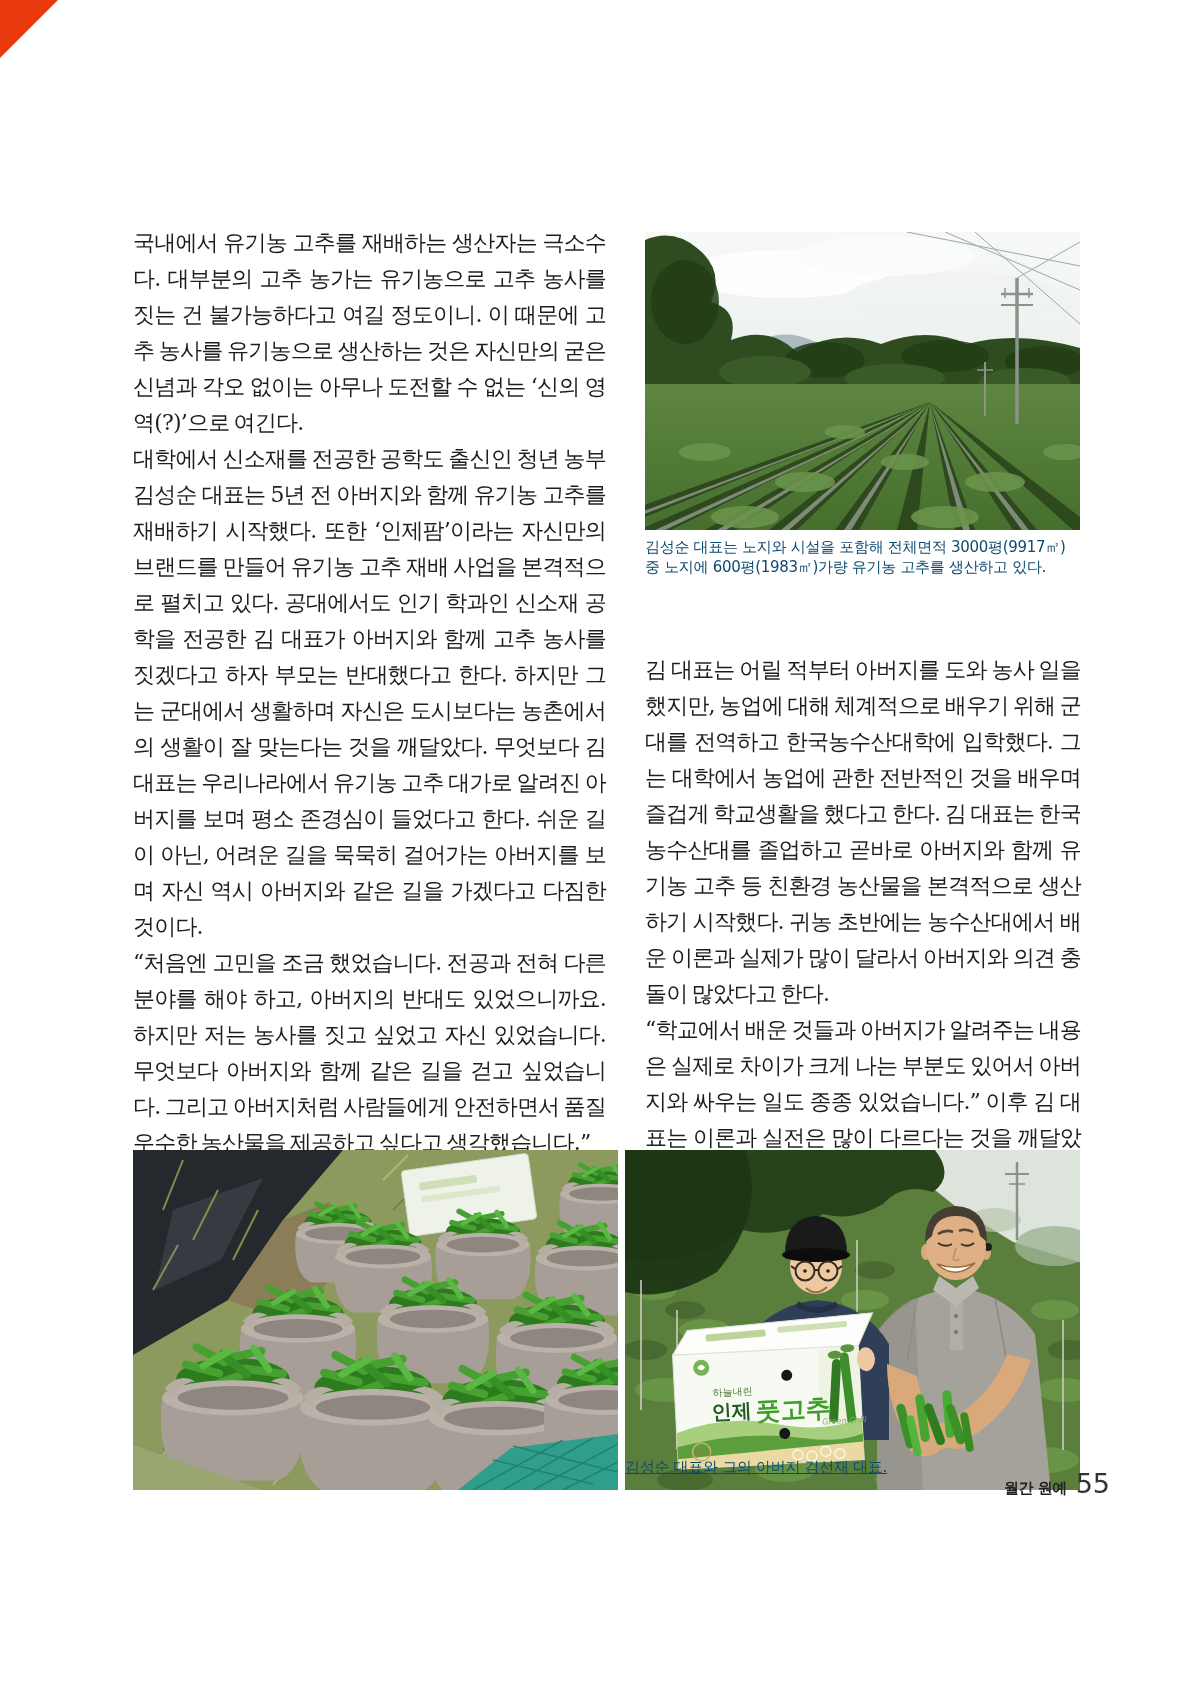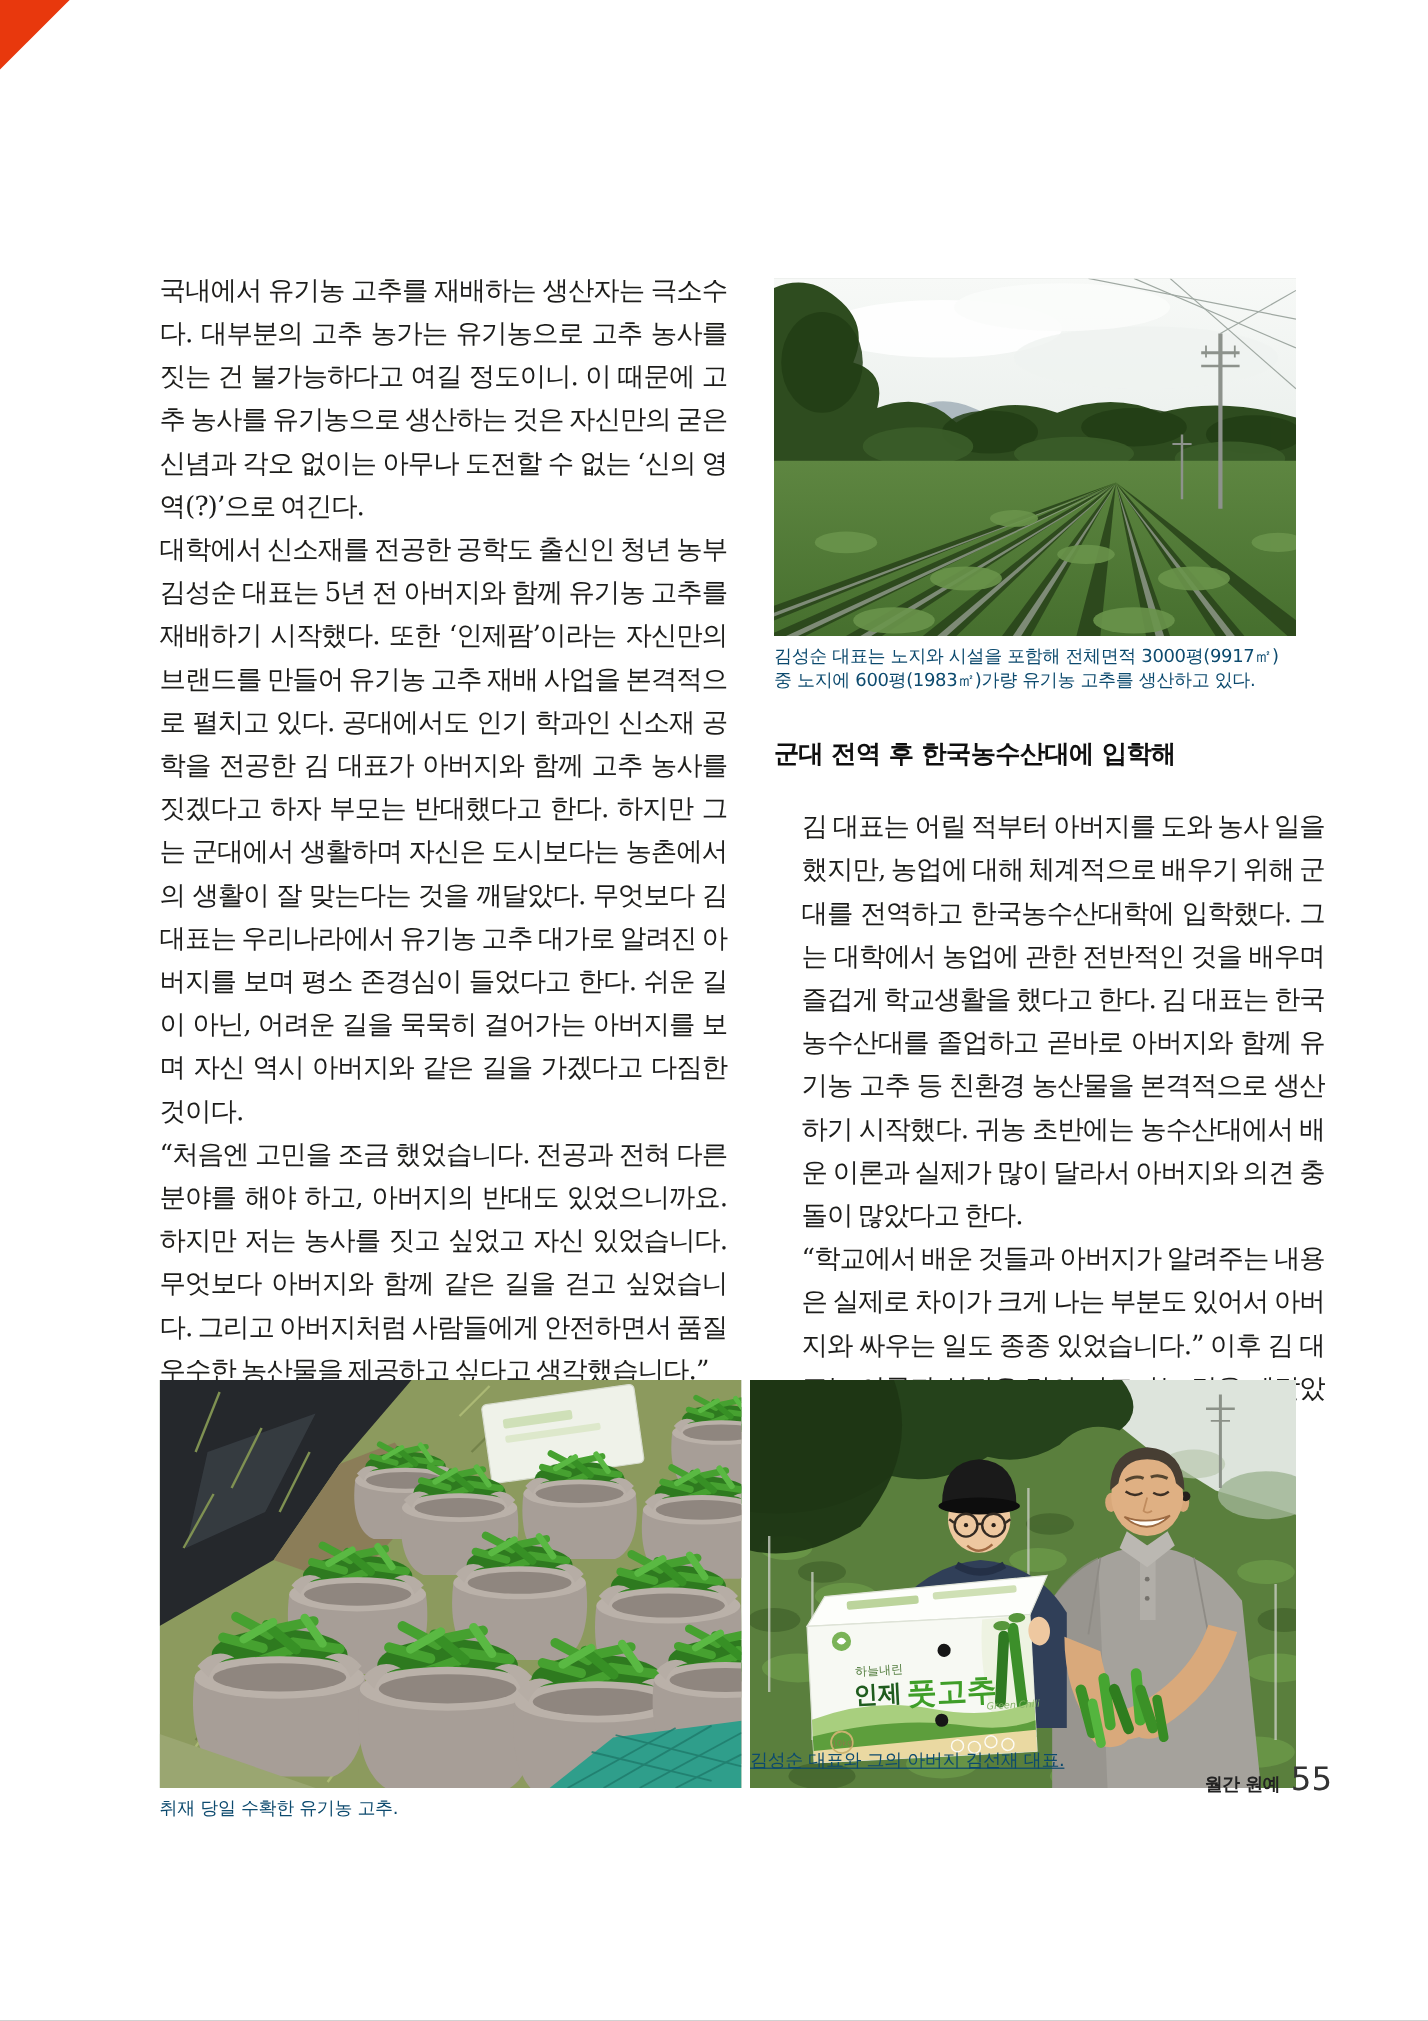"군대 전역 후 한국농수산대에 입학해" div.heading { html: <div>군대 전역 후 한국농수산대에 입학해</div> -> none }
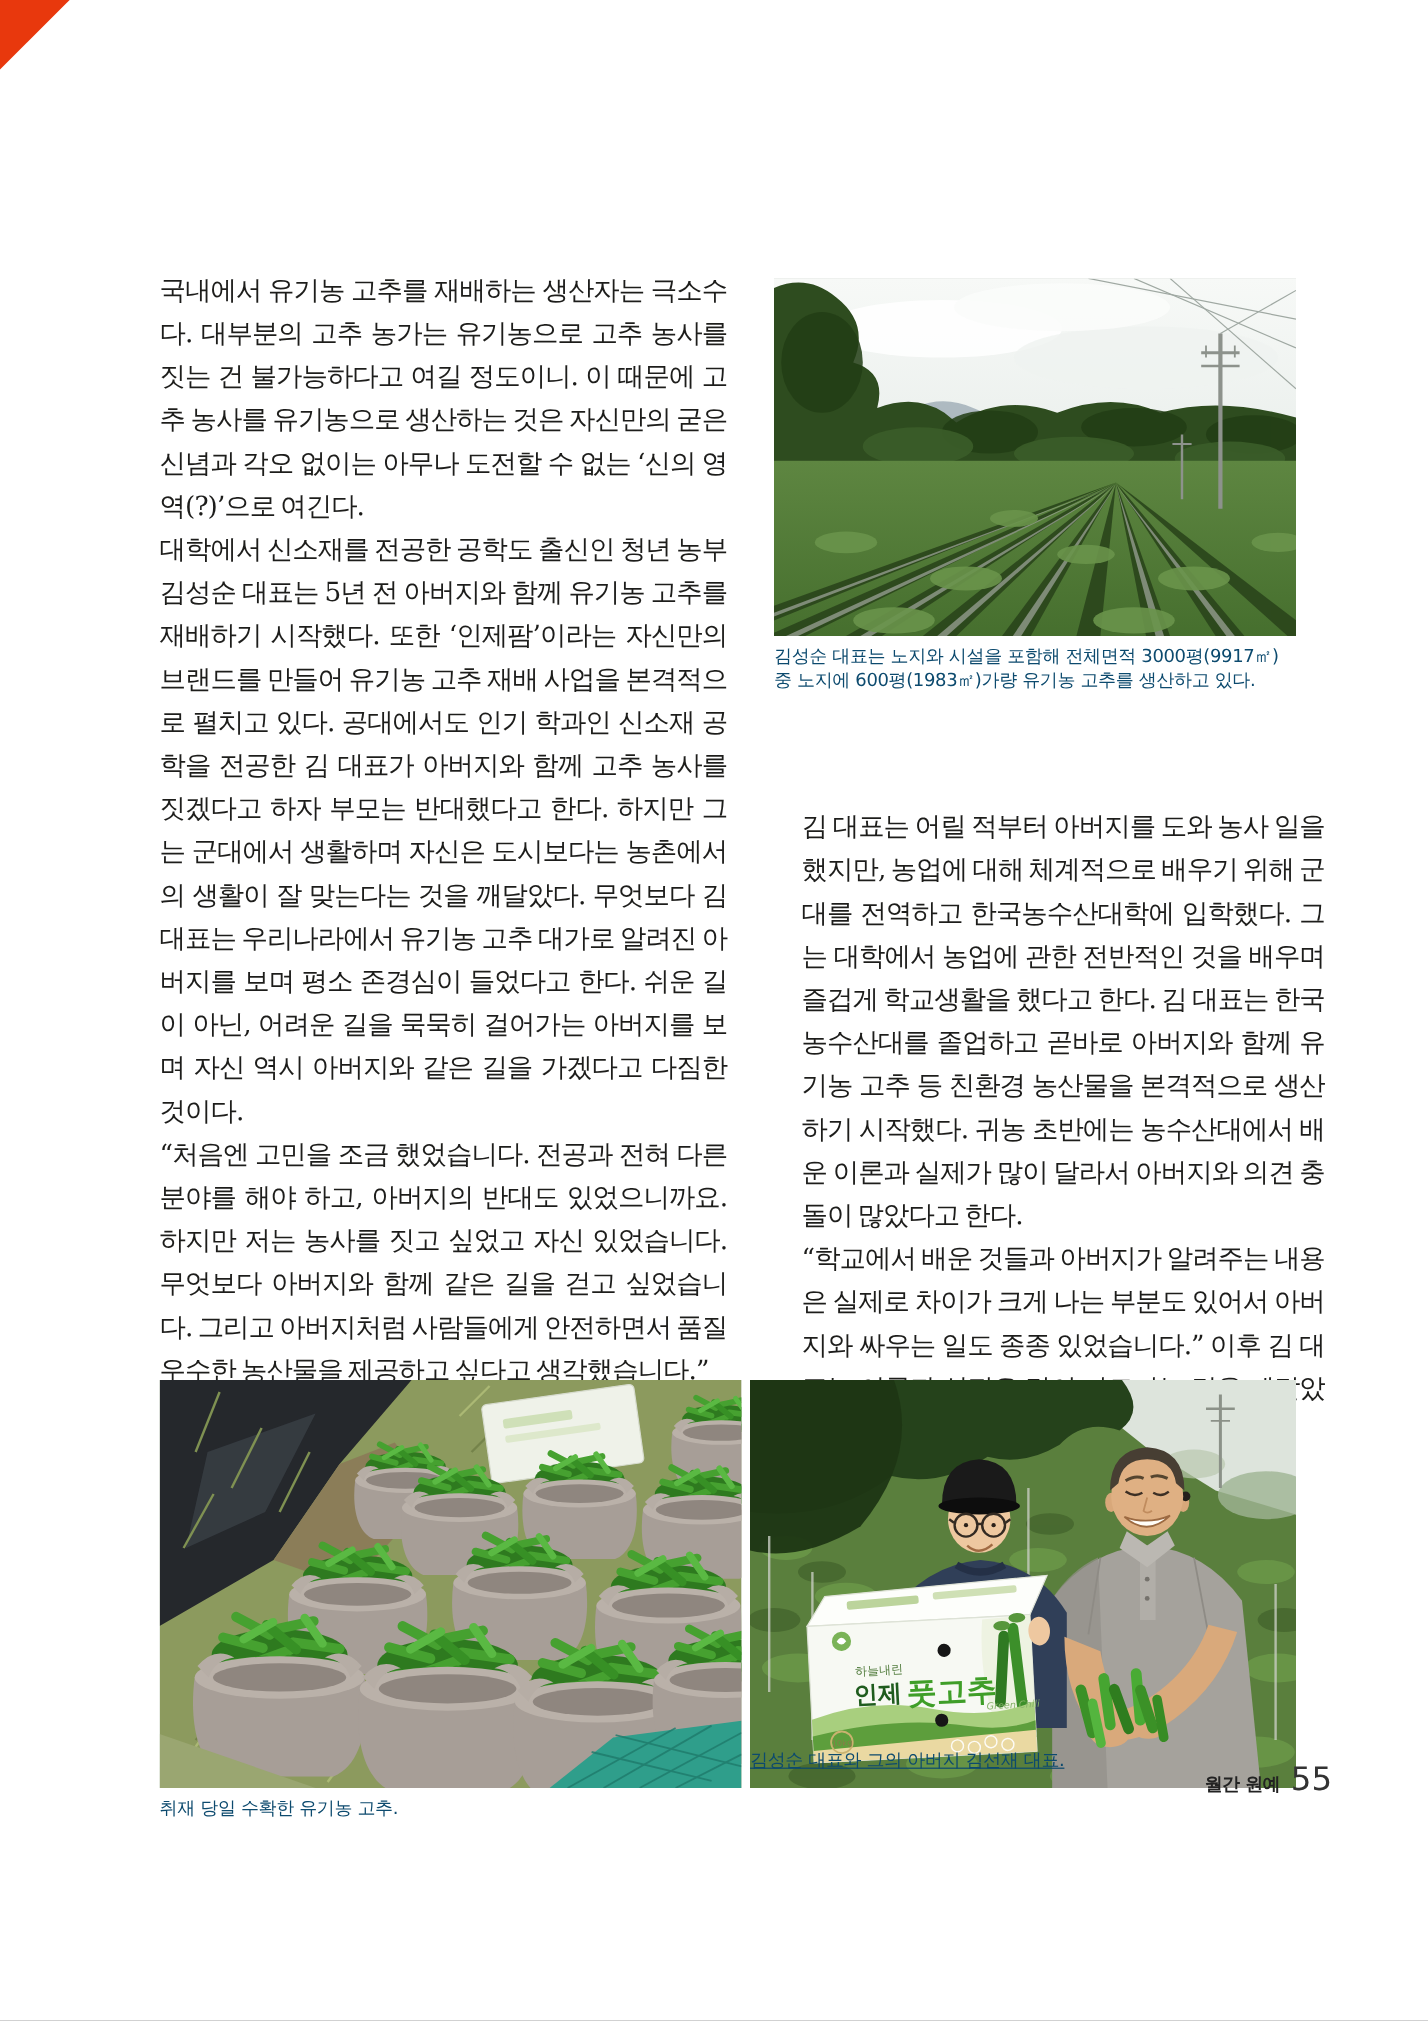"김 대표는 어릴 적부터 아버지를" .col-right { margin-left: 23px -> none; top: 672px -> 652px }
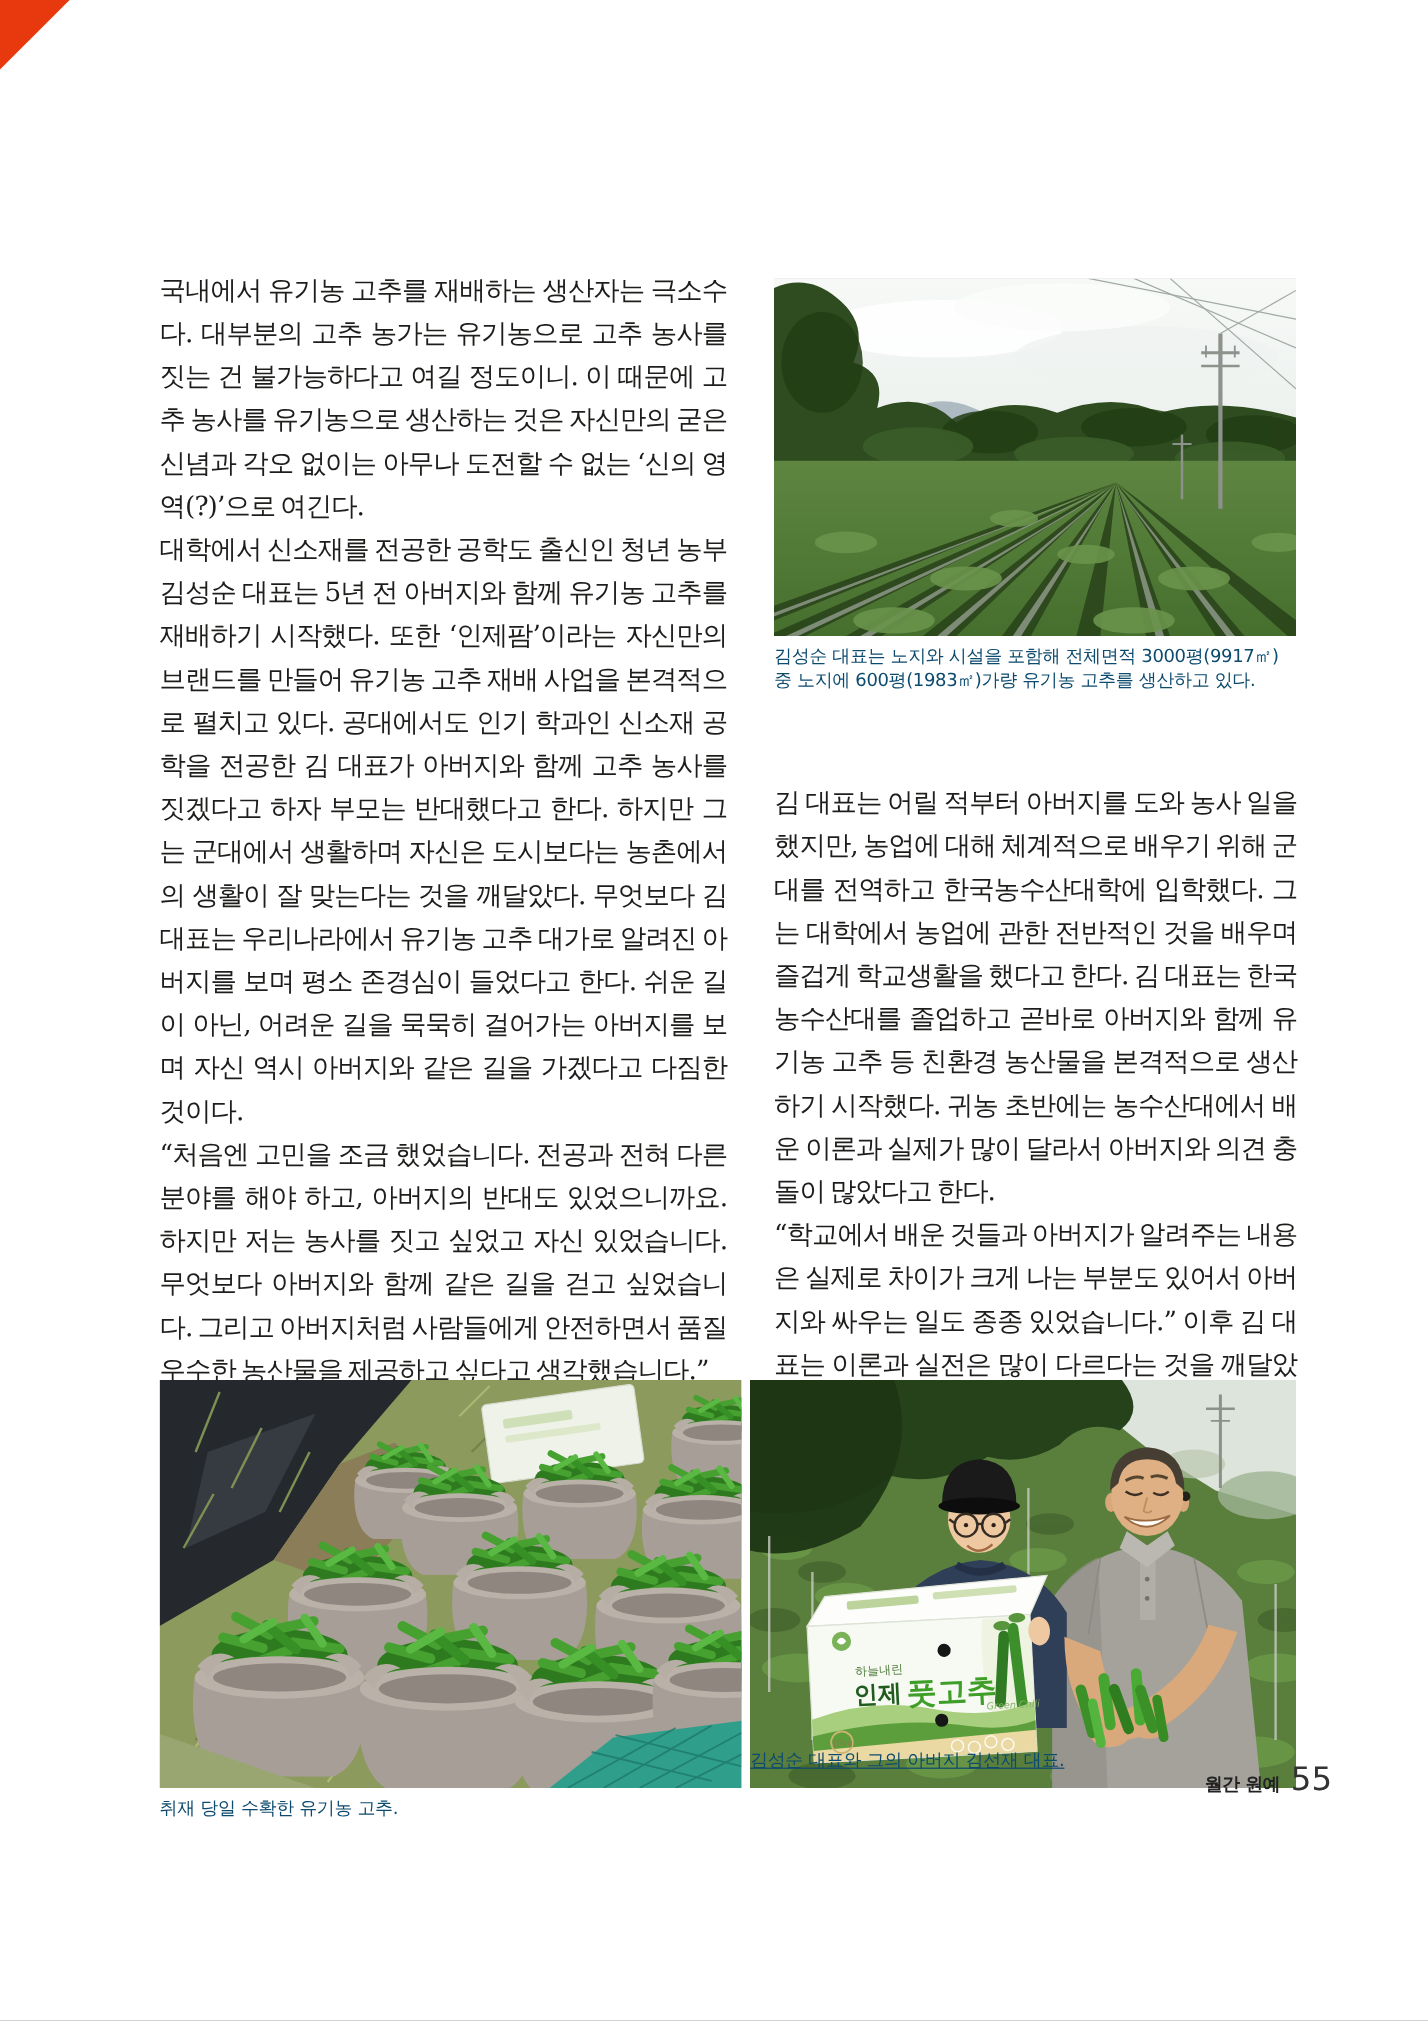"취재 당일 수확한 유기농 고추." div.caption { html: <div>취재 당일 수확한 유기농 고추.</div> -> none }
